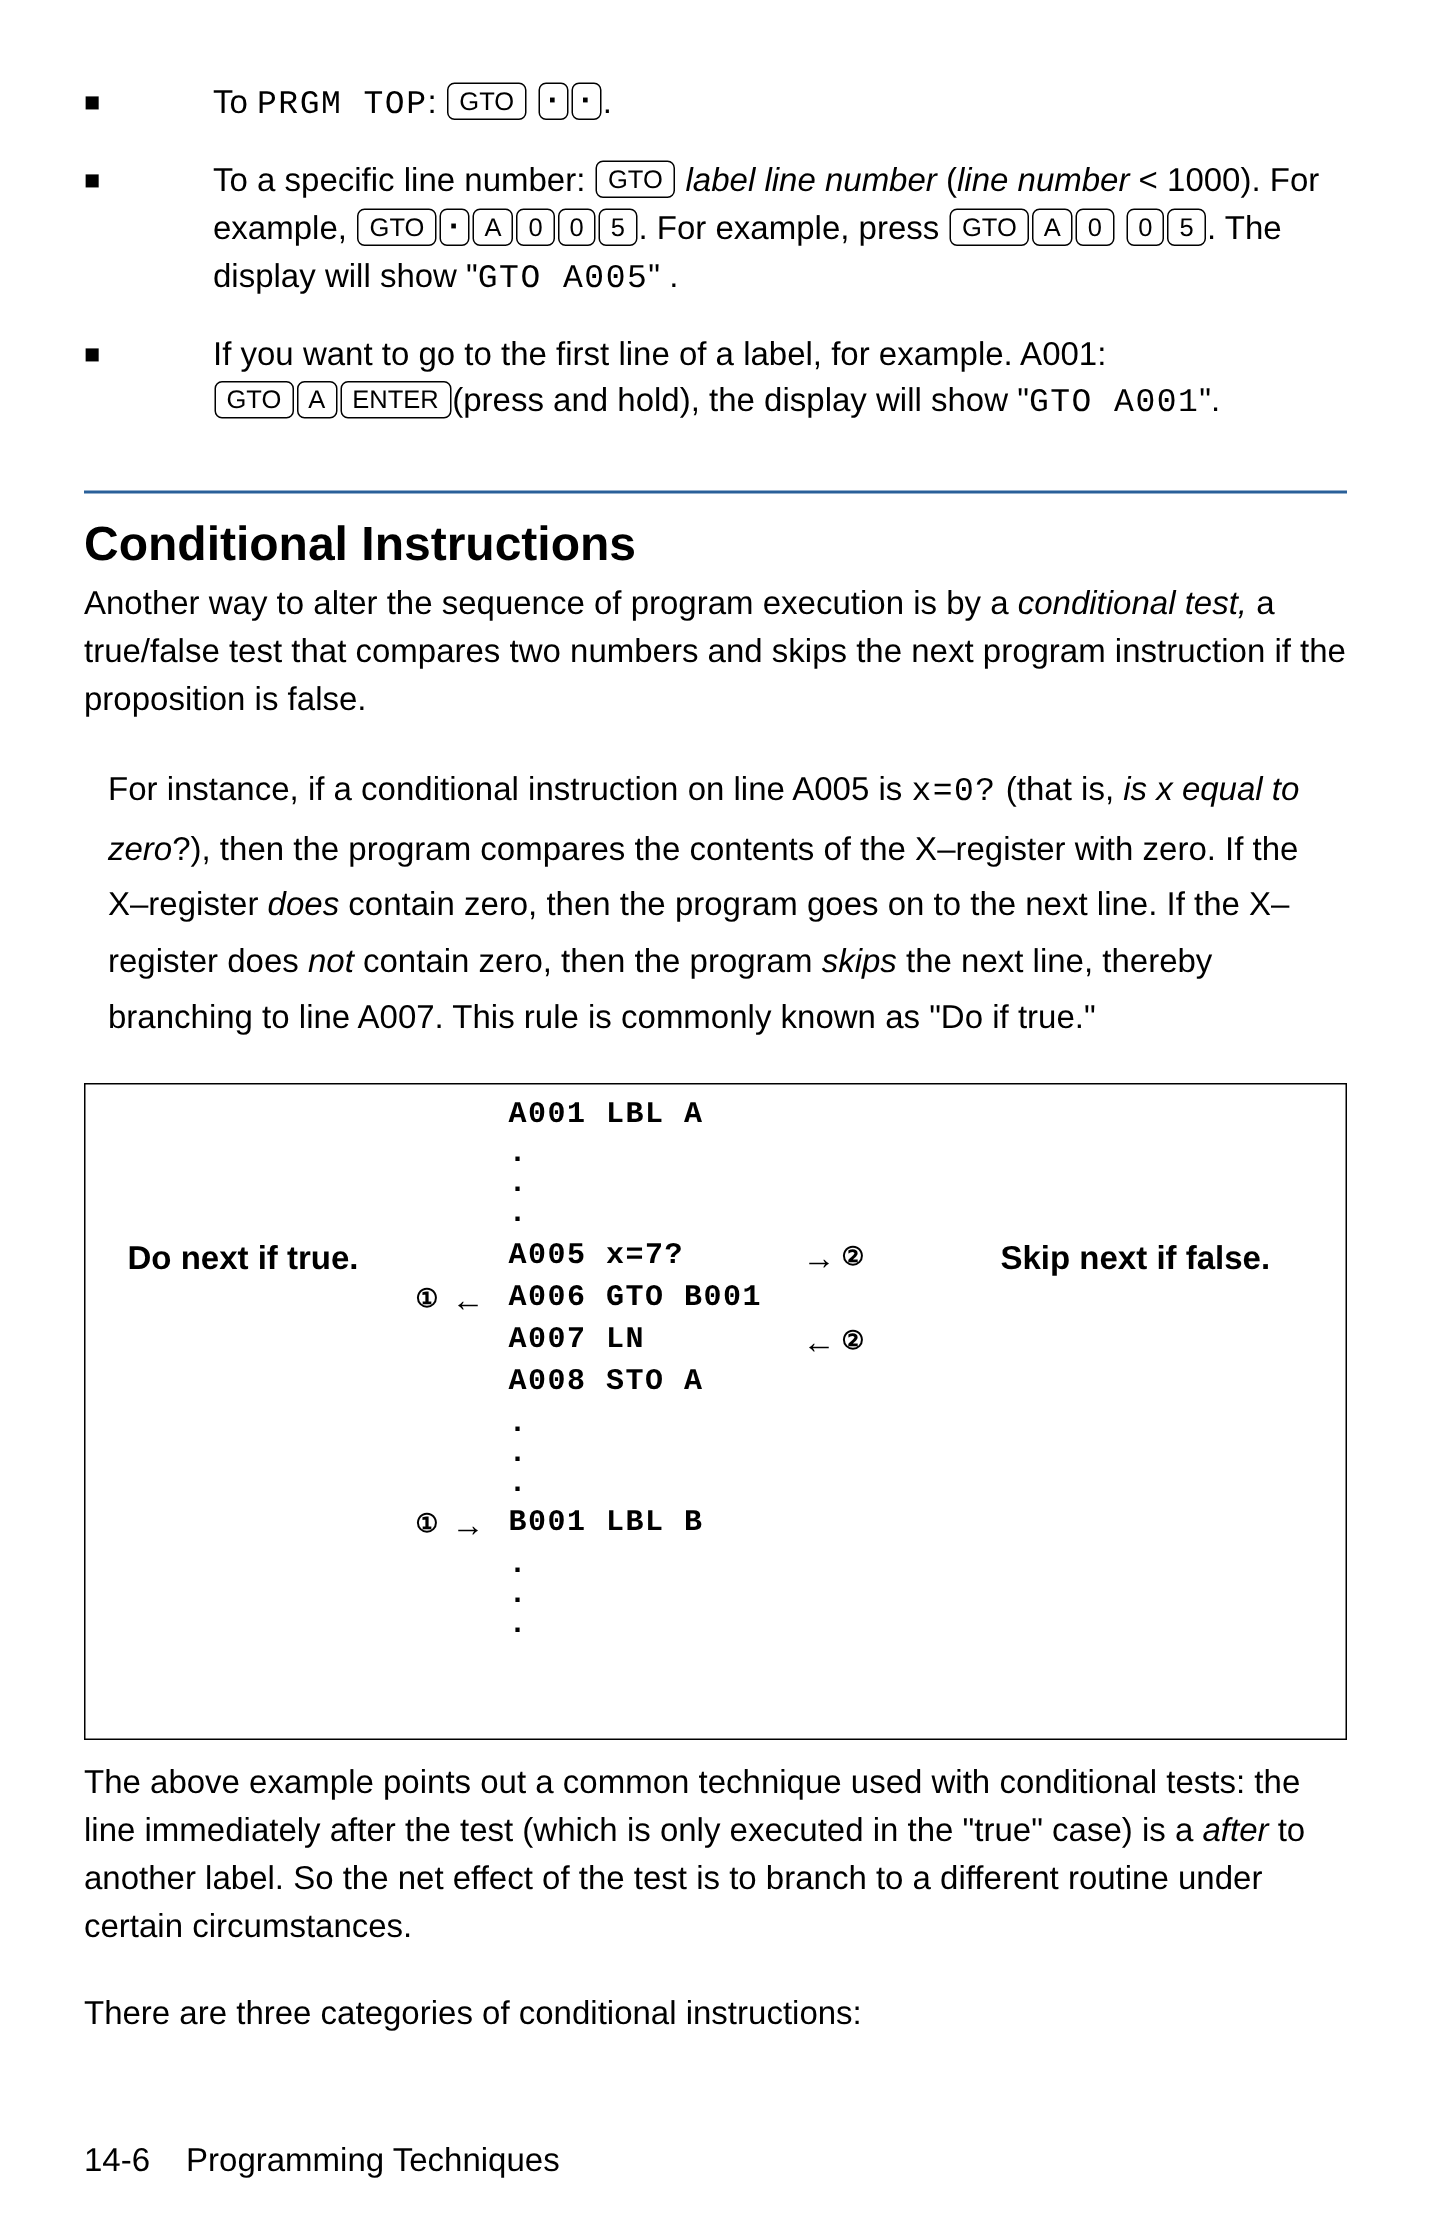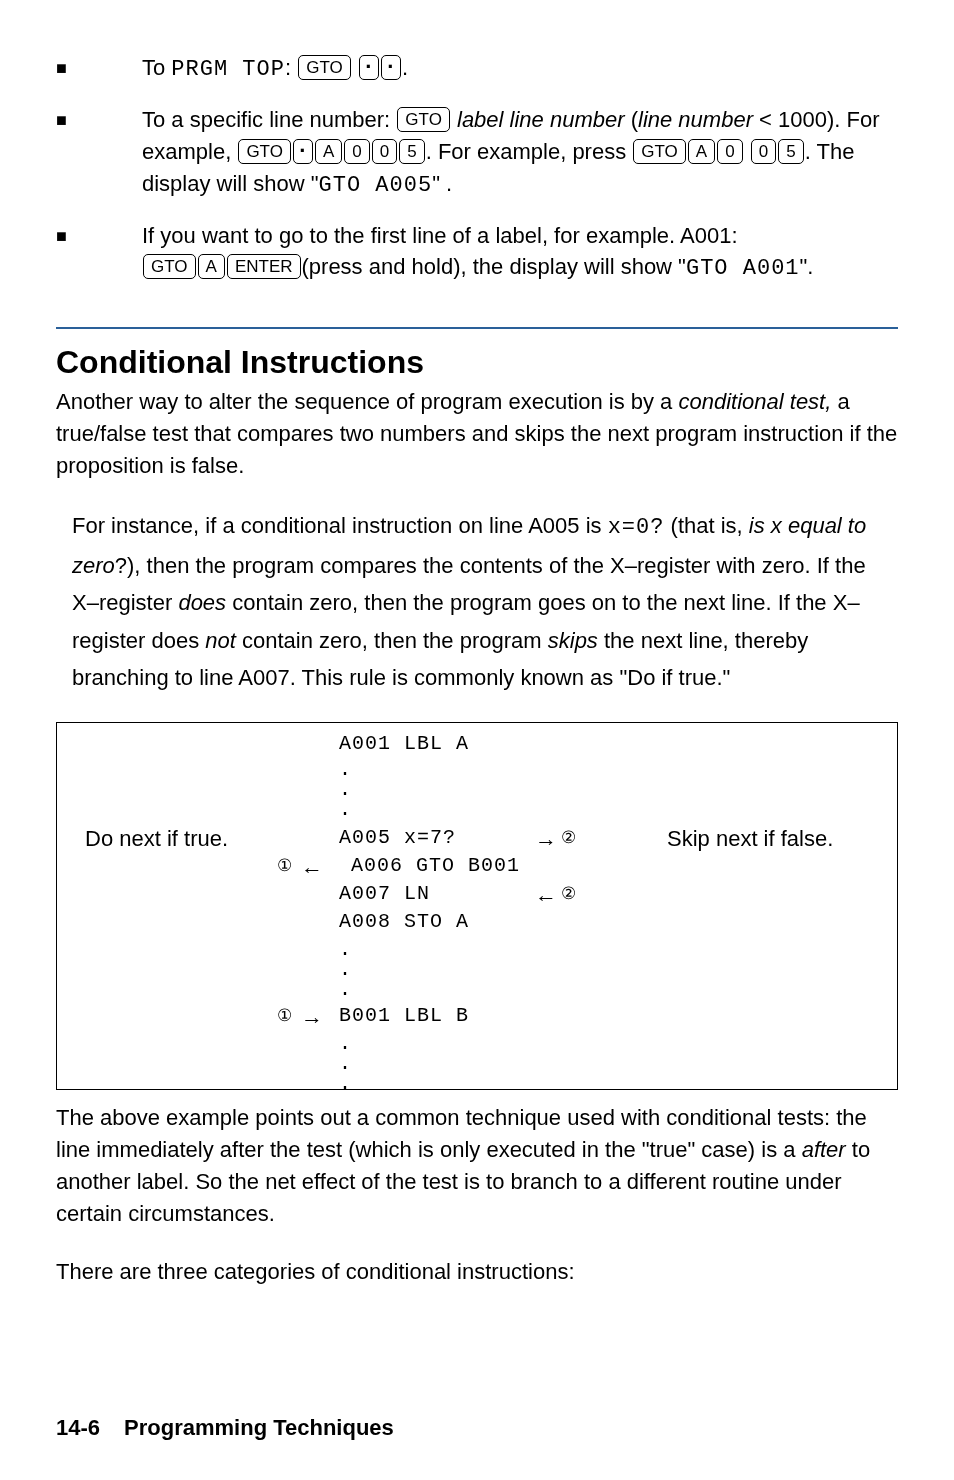"A001 LBL A" .codebox { font-weight: none -> bold; height: 368px -> 438px }
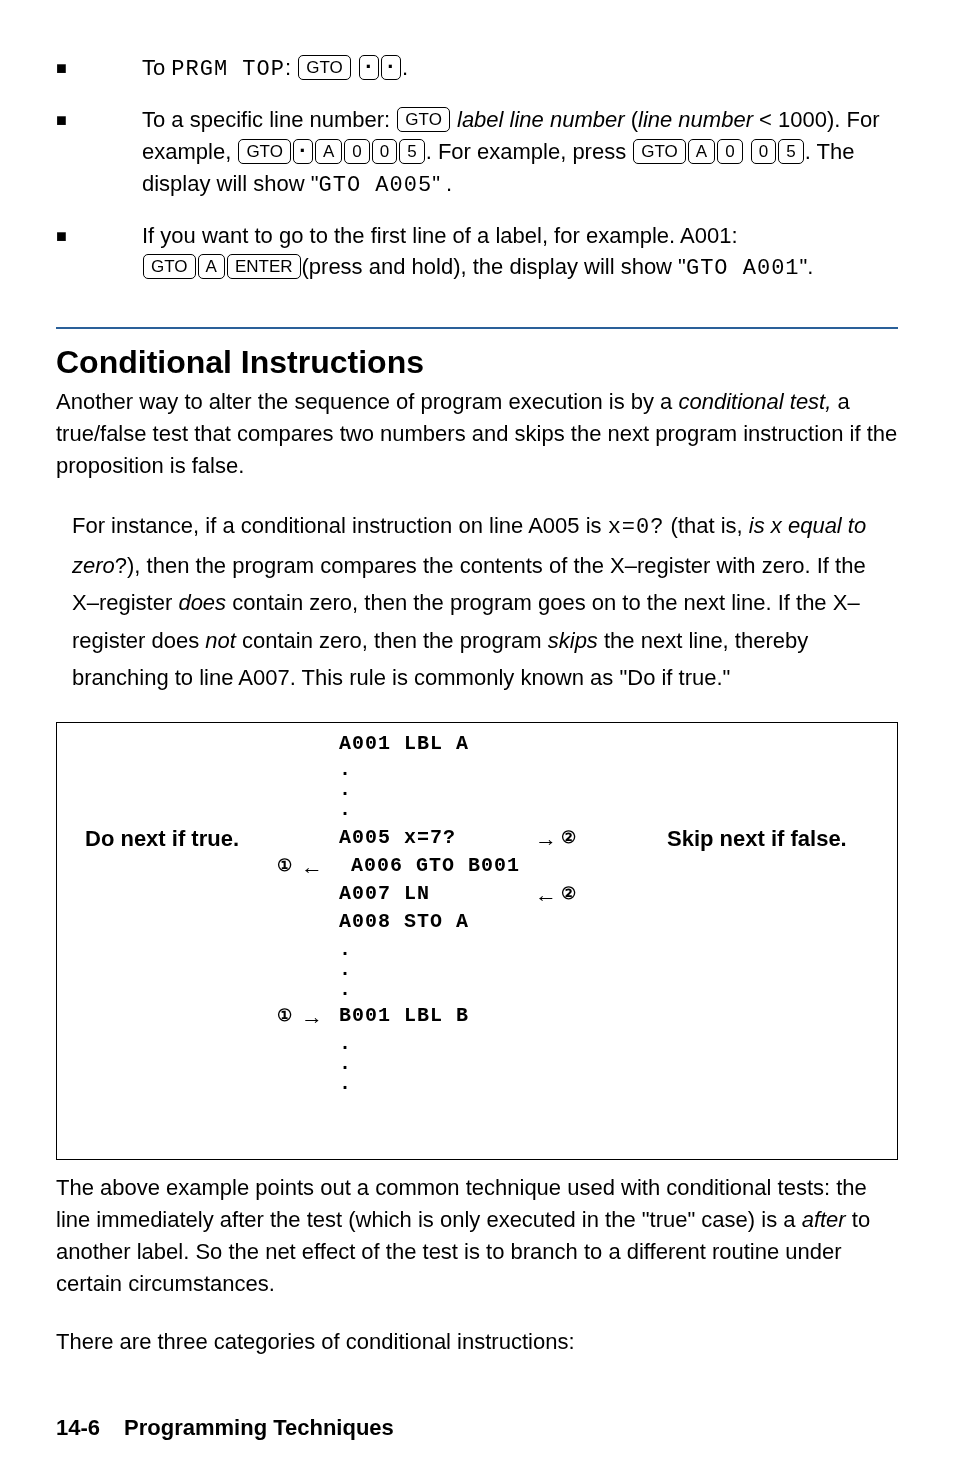"A006 GTO B001" div.code-line { left: 294px -> 282px }
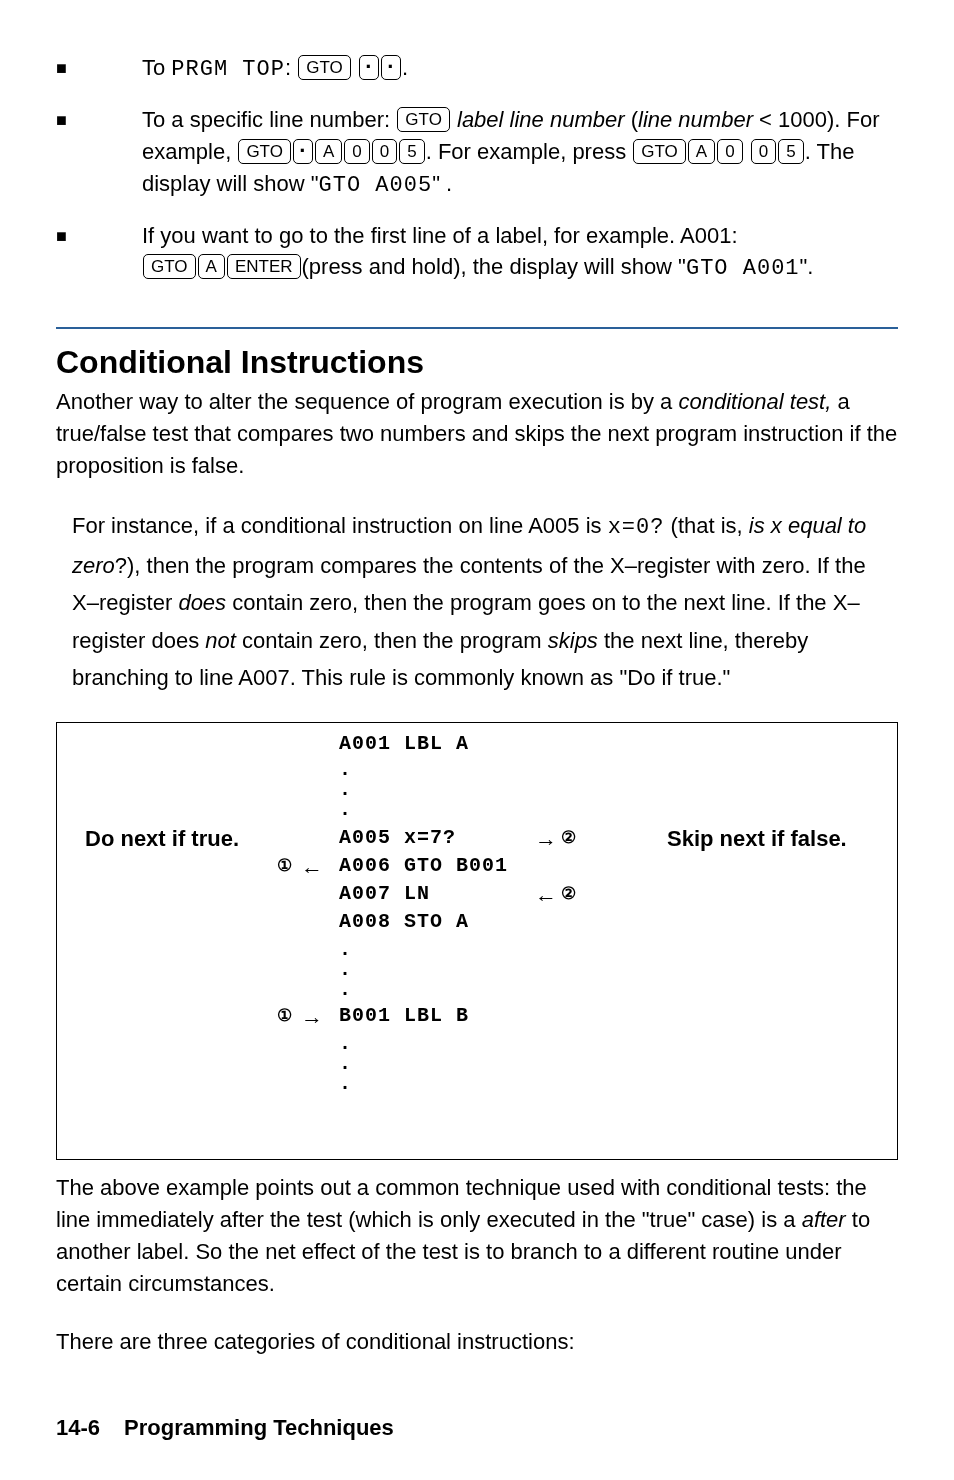"14-6 Programming Techniques" .footer { bottom: 36px -> 24px; font-weight: bold -> normal }
